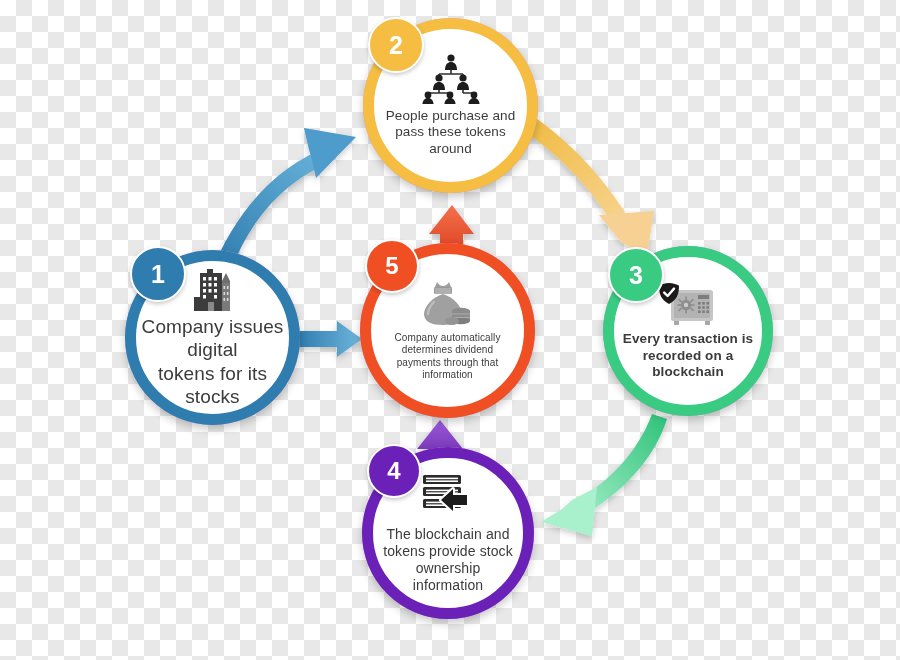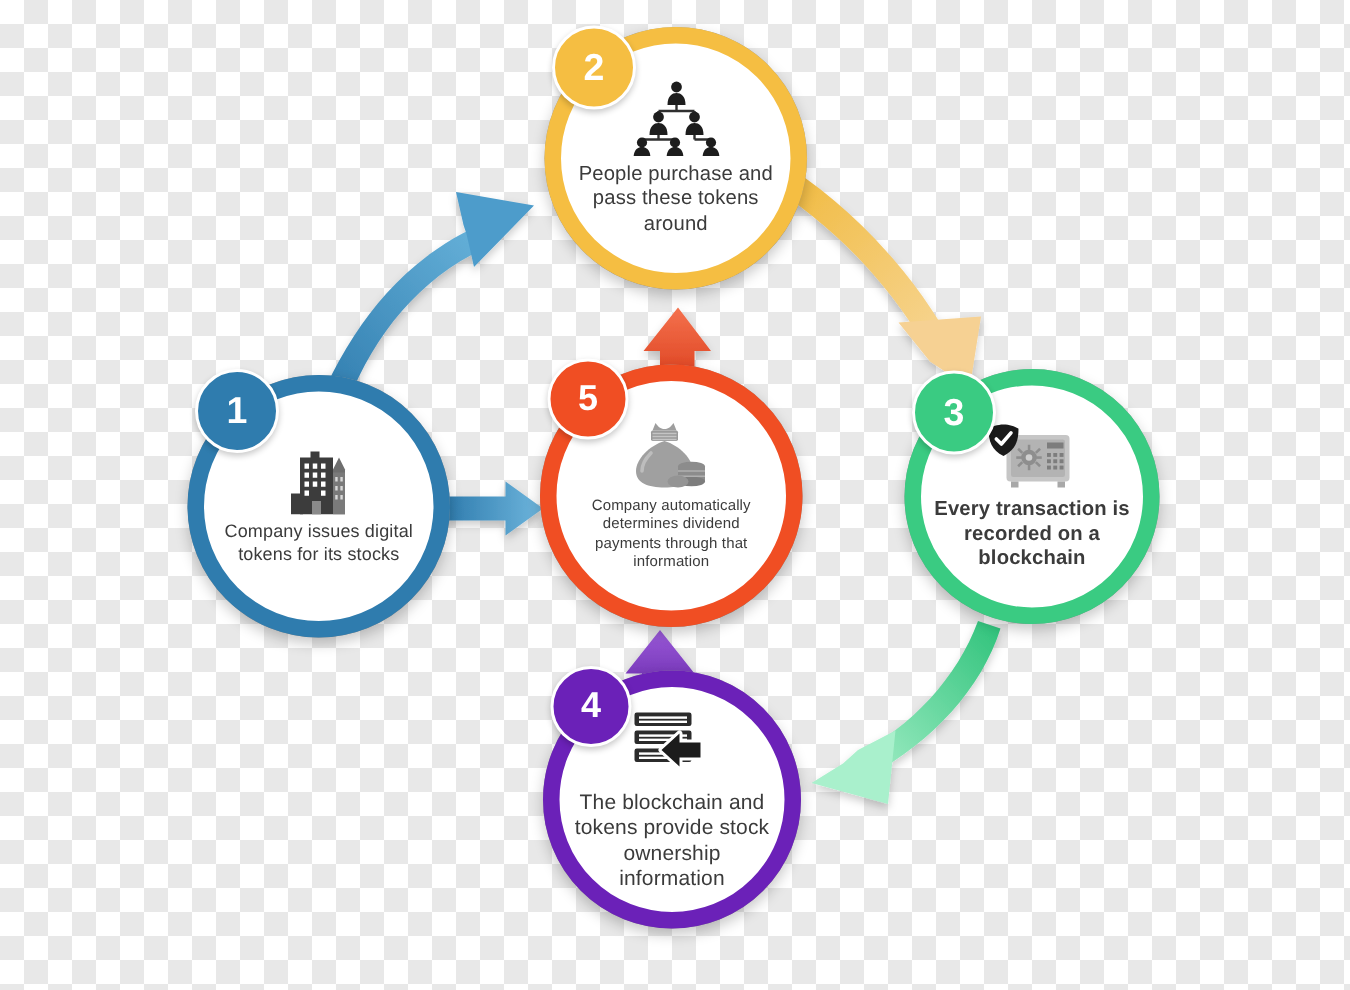"People purchase and" .node { background: #a3a3a3 -> #f0abfc }
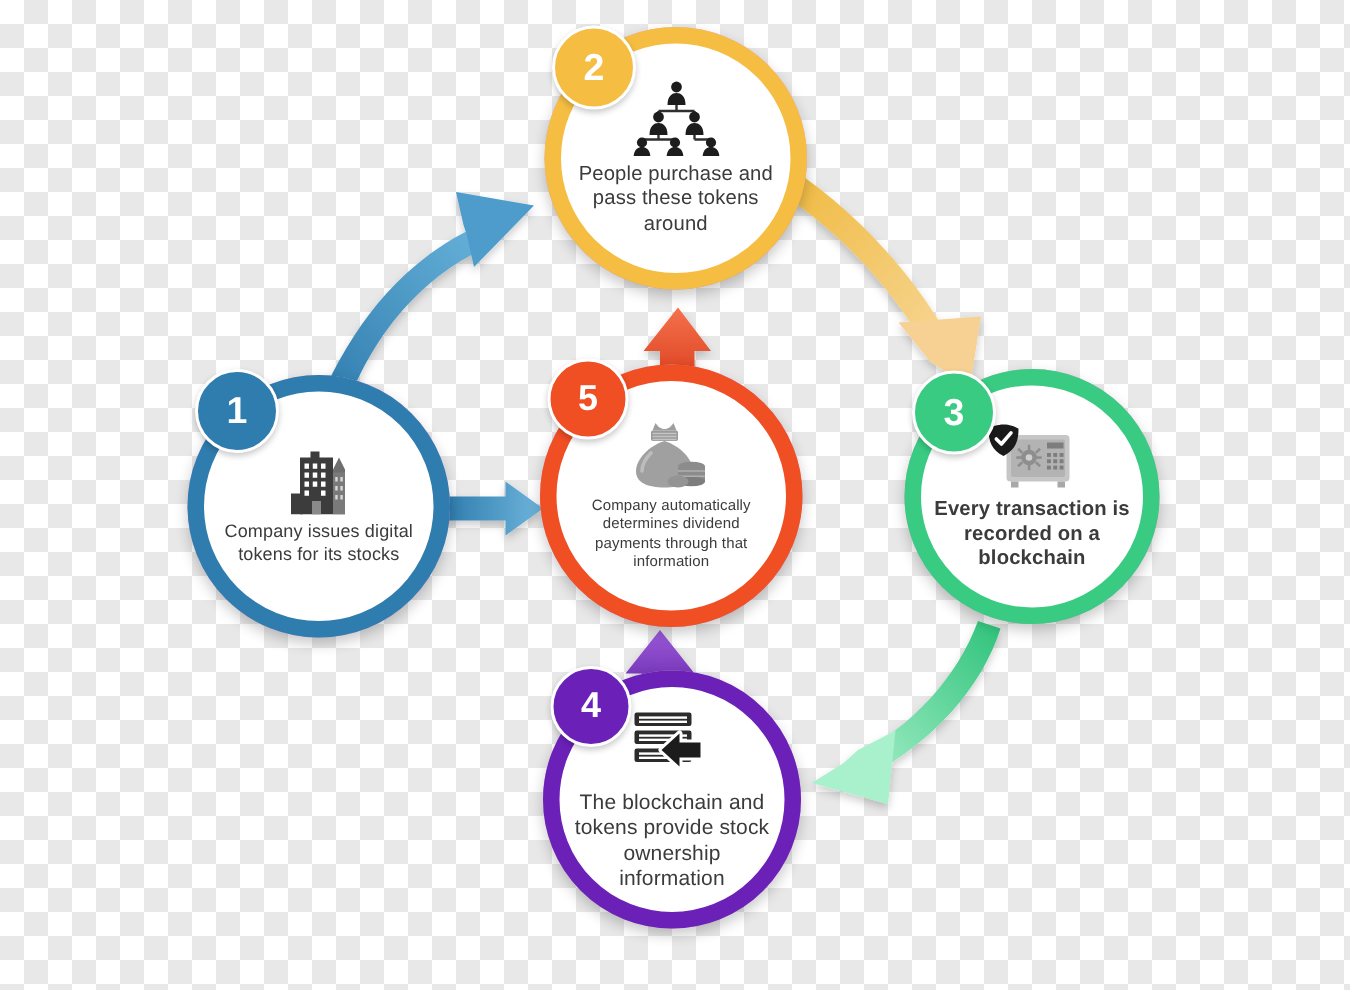"Company issues digital" #node1 .node-label { font-size: 12px -> 19px }
